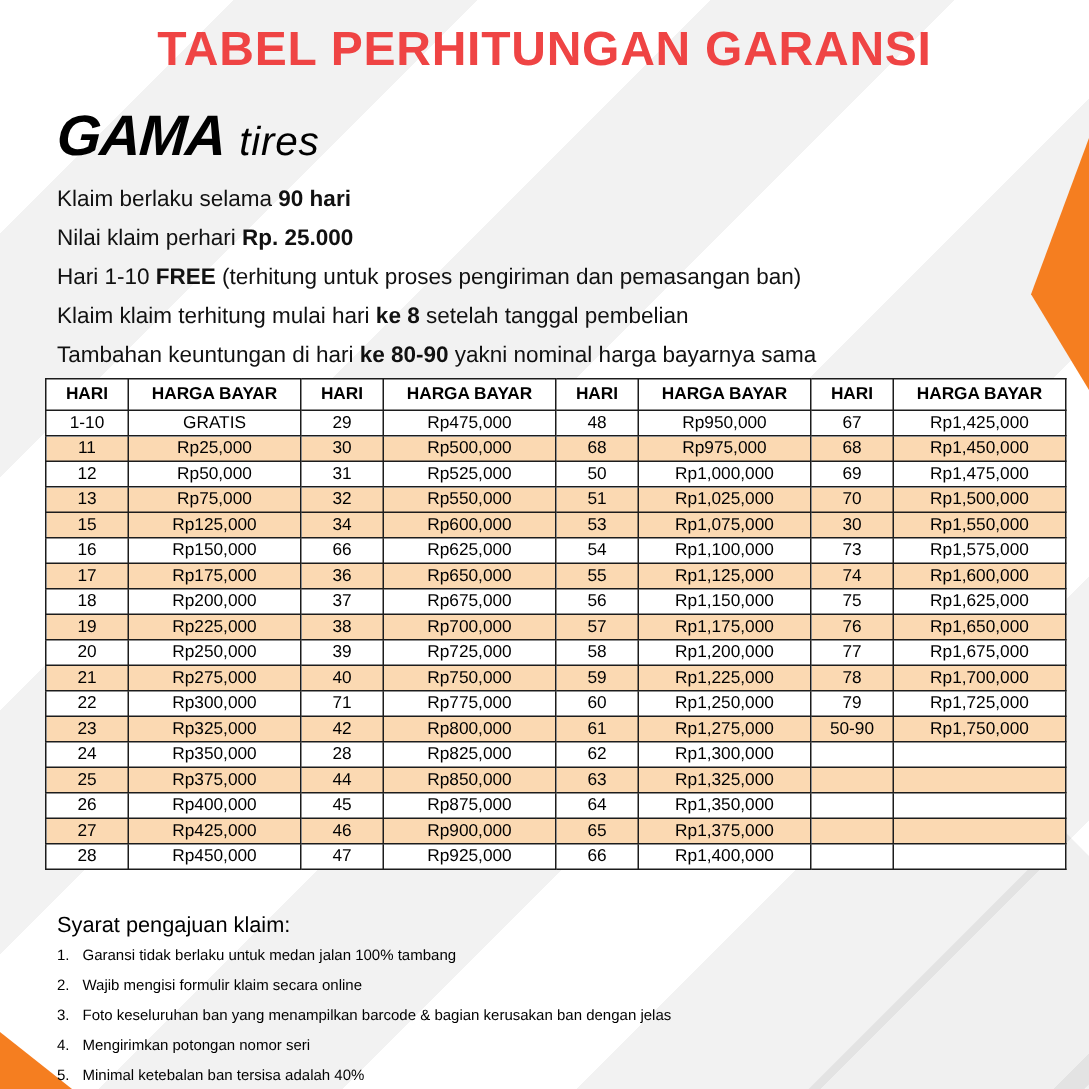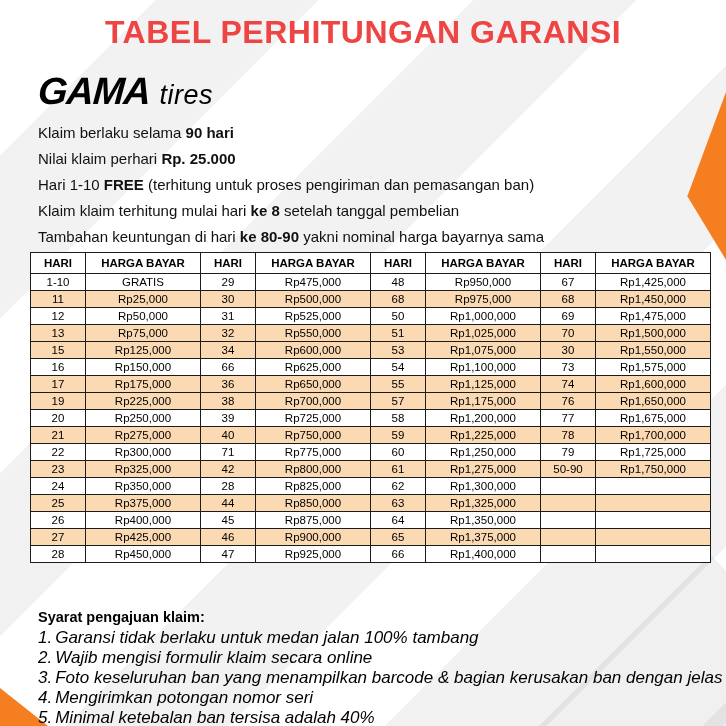"18" tr { html: none -> <tr> <td>18</td> <td>Rp200,000</td> <td>37</td> <td>Rp675,000</td> <td>56</td> <td>Rp1,150,000</td> <td>75</td> <td>Rp1,625,000</td> </tr> }
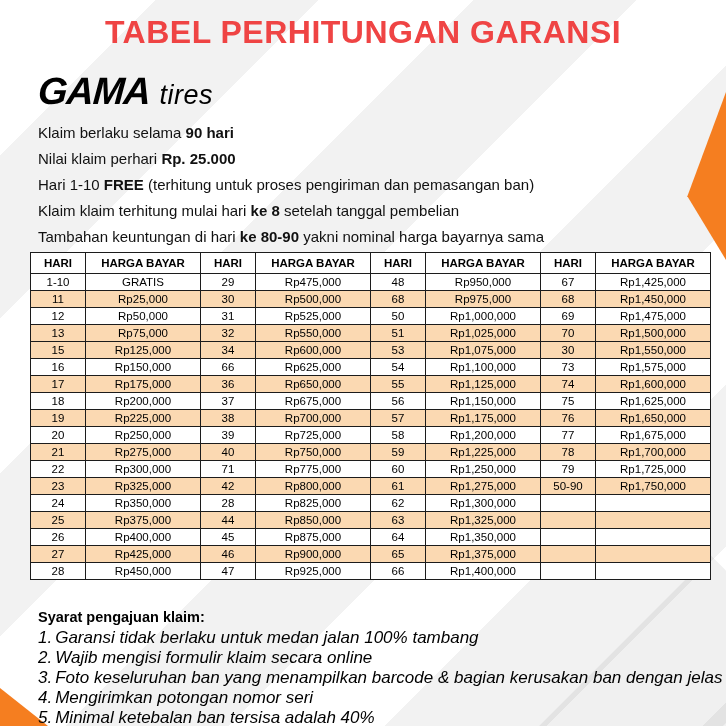"Syarat pengajuan klaim:" .terms-title { font-weight: bold -> normal }
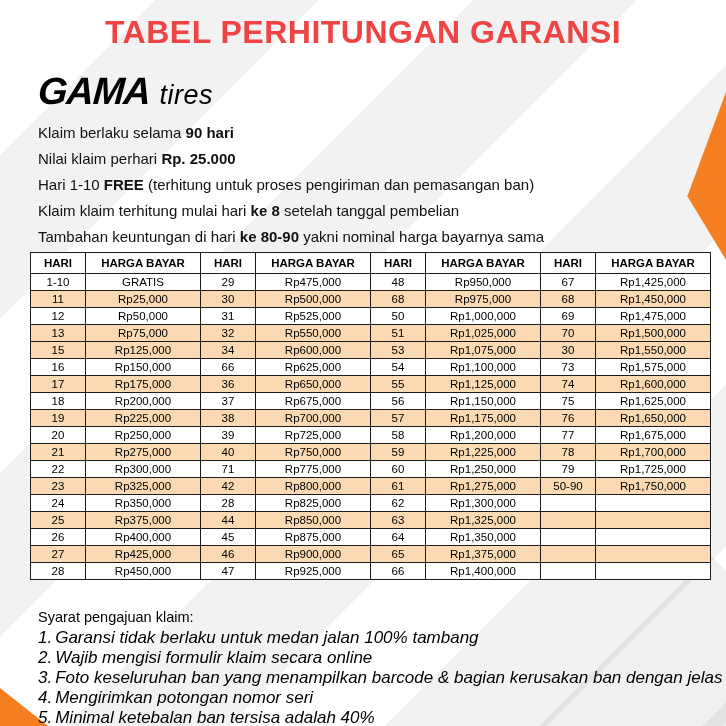"1. Garansi tidak berlaku untuk" .terms-item { font-size: 17px -> 10px; font-style: italic -> none }
